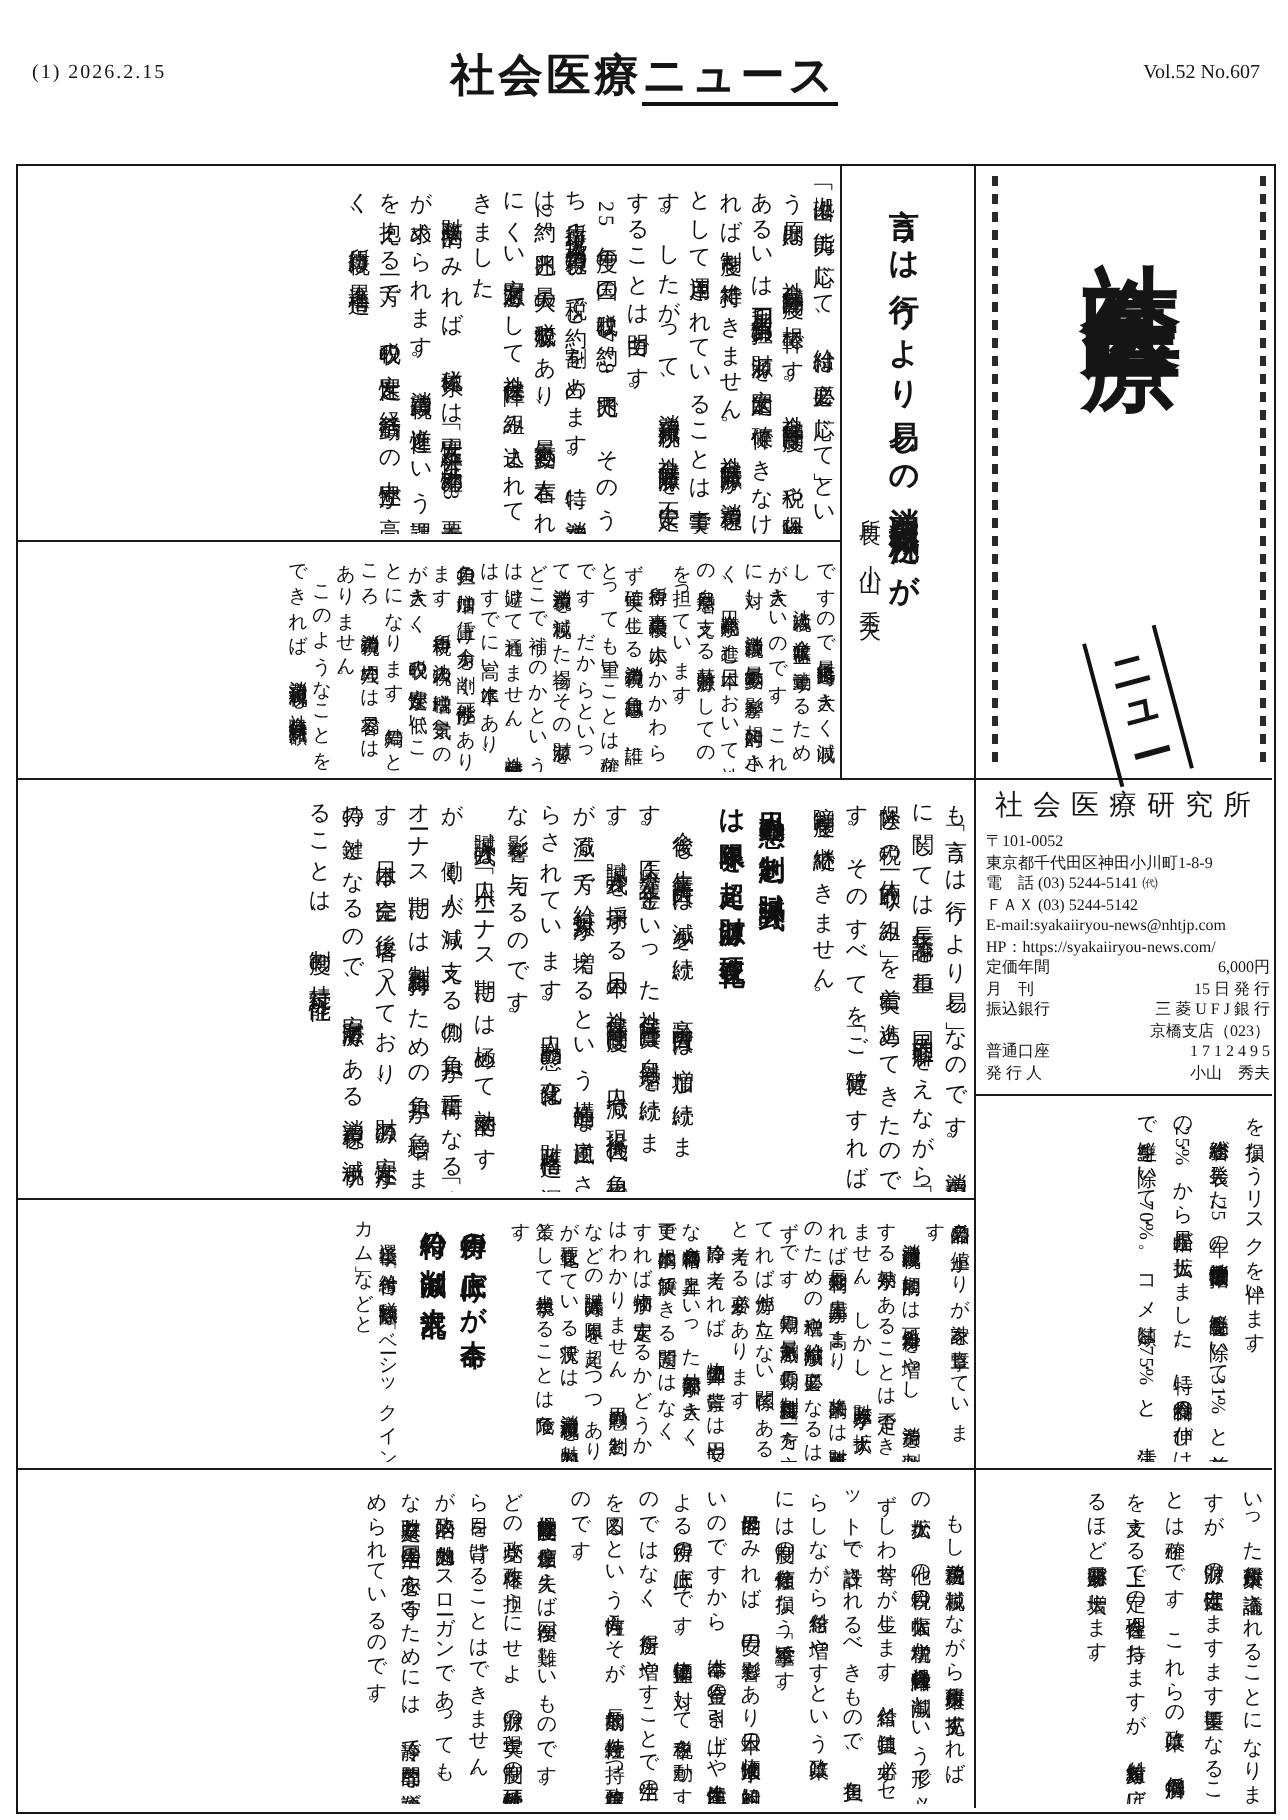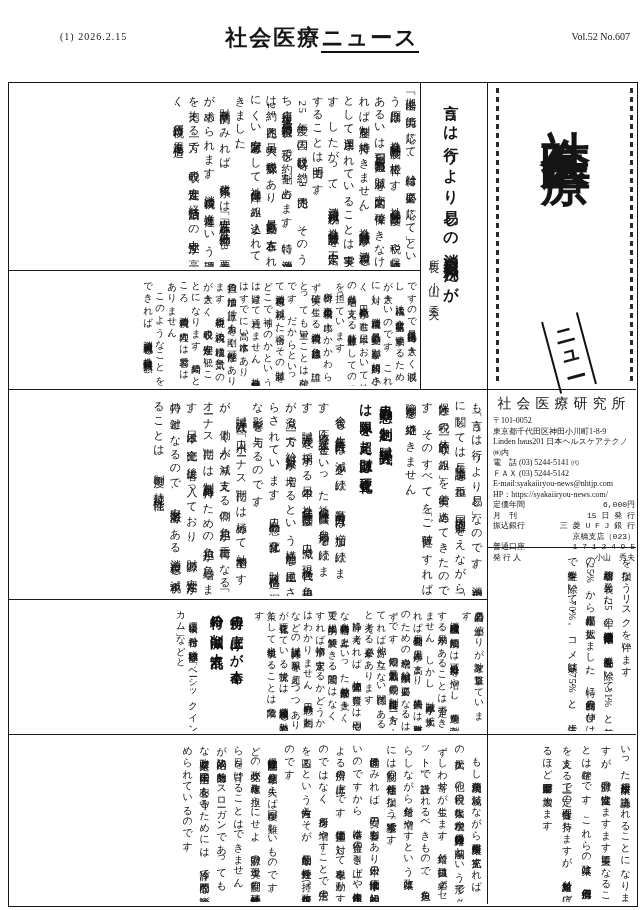"(1) 2026.2.15" #hdr-left { margin-left: 44px -> none }
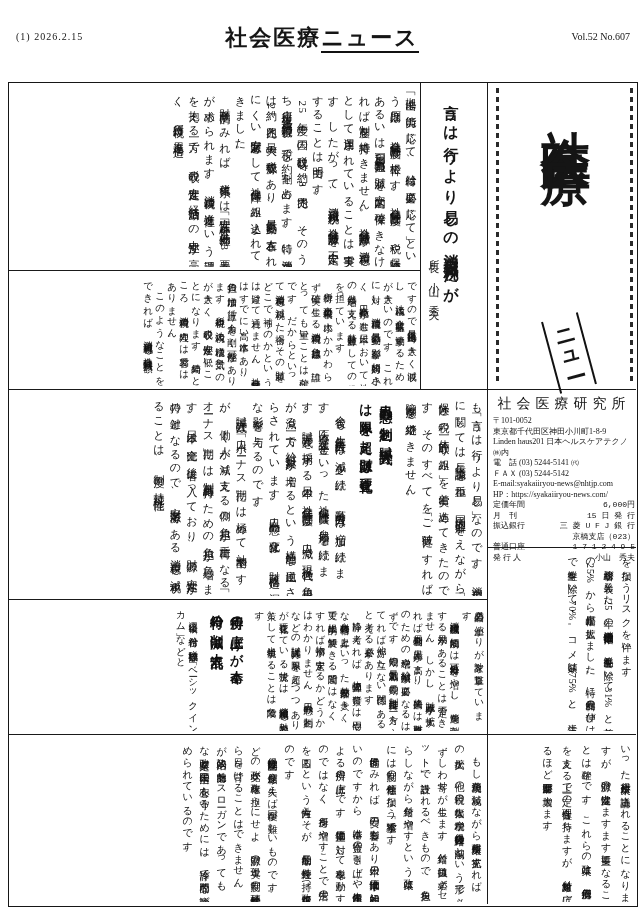"Linden haus201 日本ヘルスケアテクノ㈱内" div { html: <div>Linden haus201 日本ヘルスケアテクノ㈱内</div> -> none }
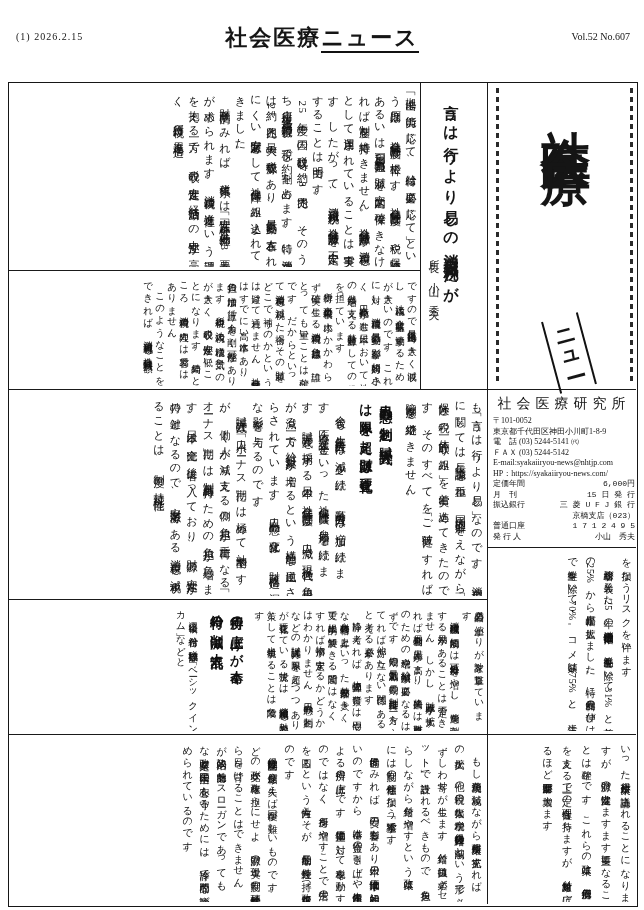"6,000円" #publisher .pright { font-family: Liberation Mono, monospace -> none }
